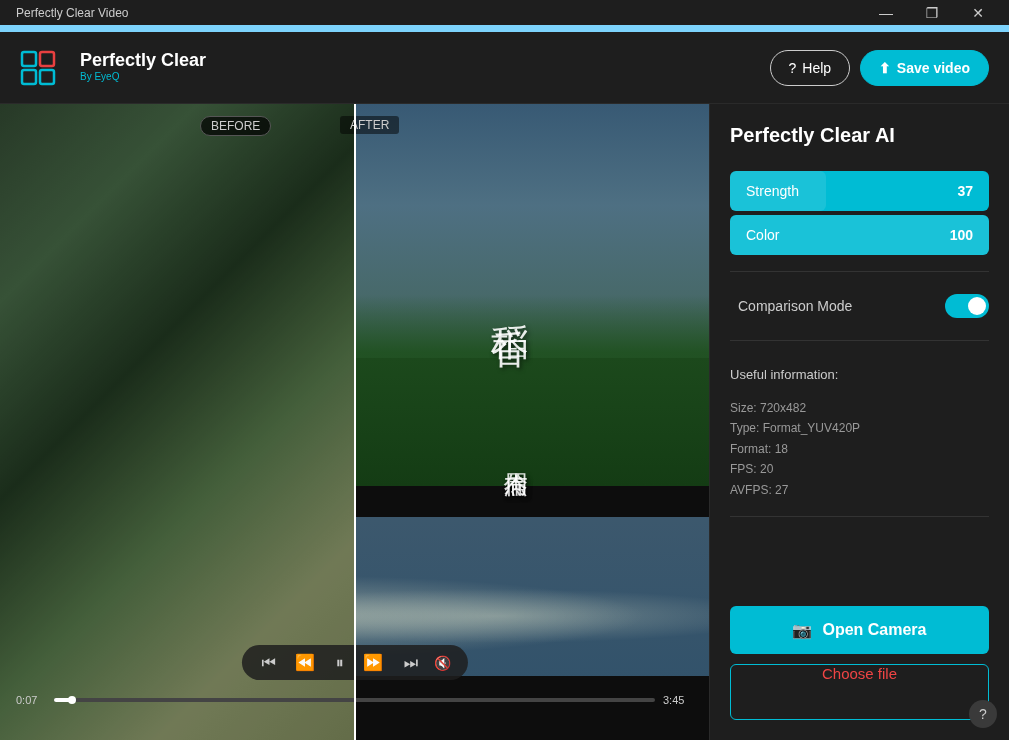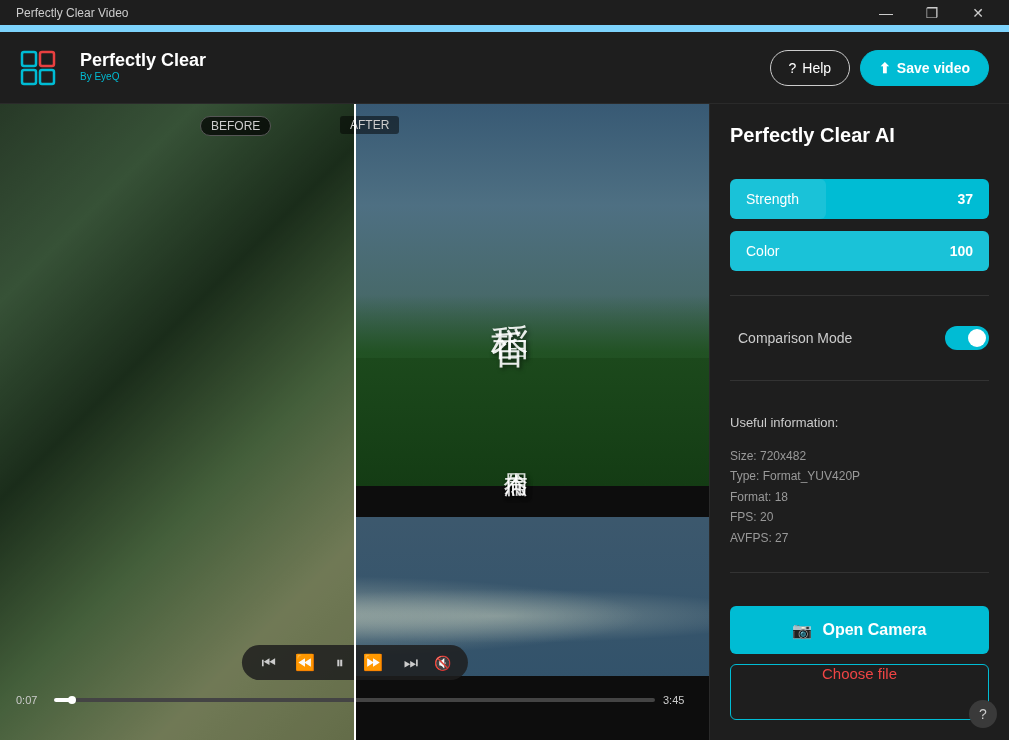"Perfectly Clear AI" #sidebar { gap: 12px -> 4px }
